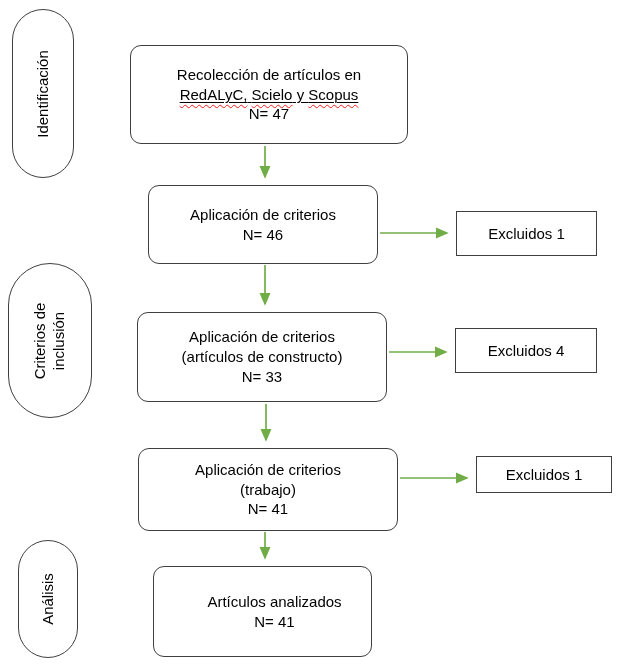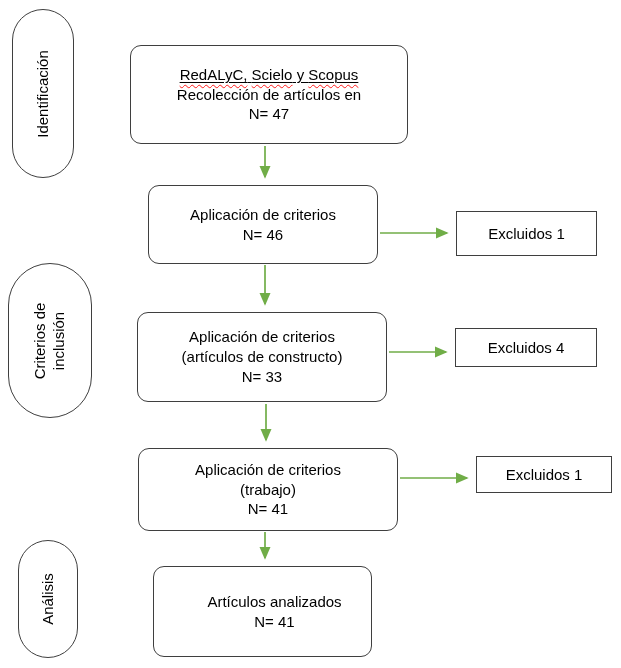"RedALyC, Scielo y Scopus" div { order: before "Recolección de artículos en" -> after "Recolección de artículos en" }
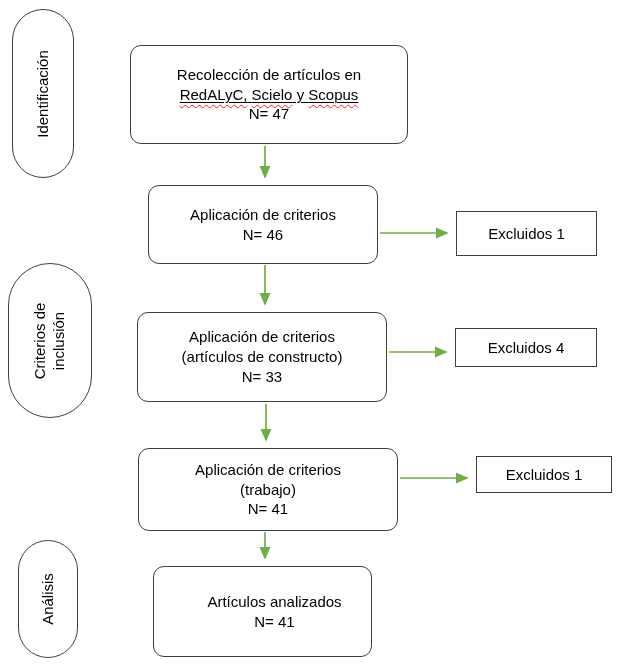"Excluidos 4" div.box { height: 39px -> 45px }
